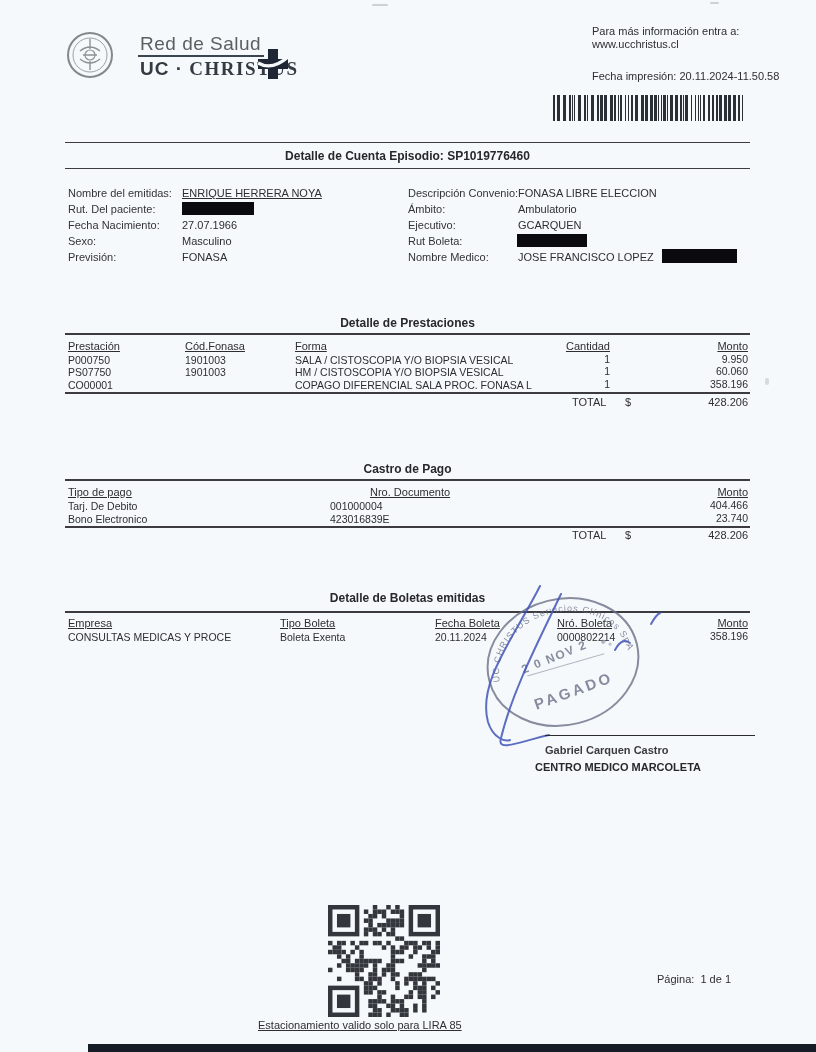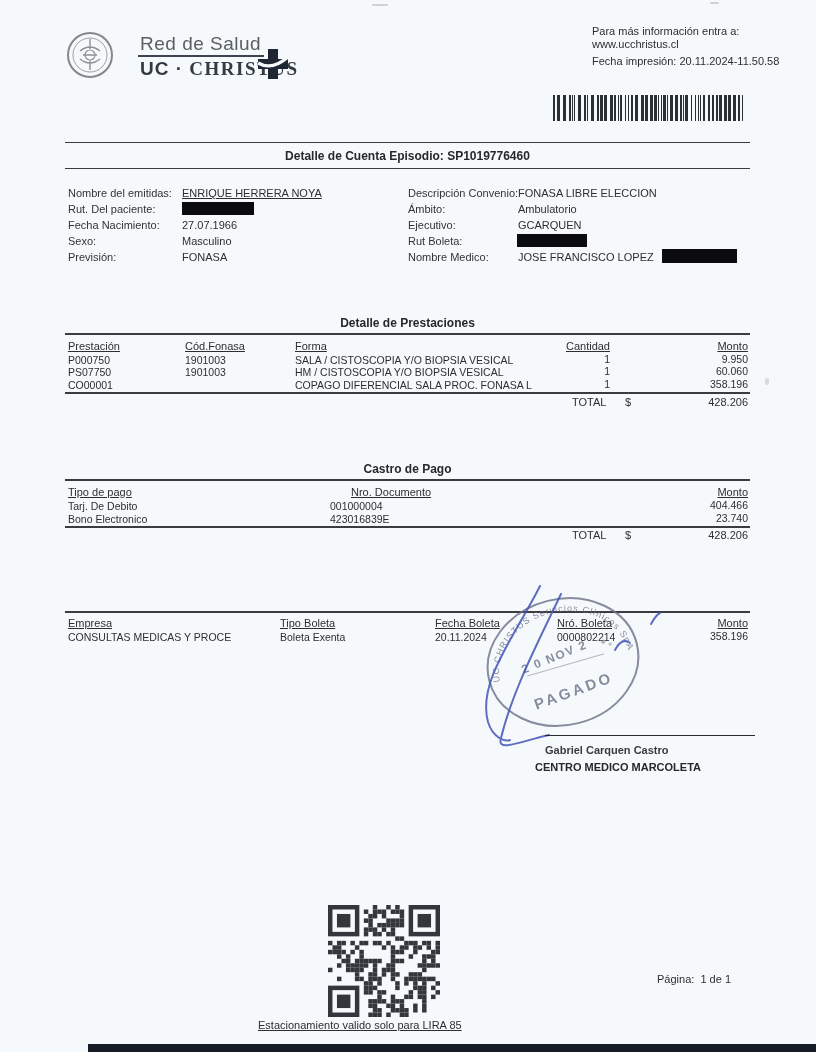"Fecha impresión: 20.11.2024-11.50.58" div.txt { top: 55px -> 70px }
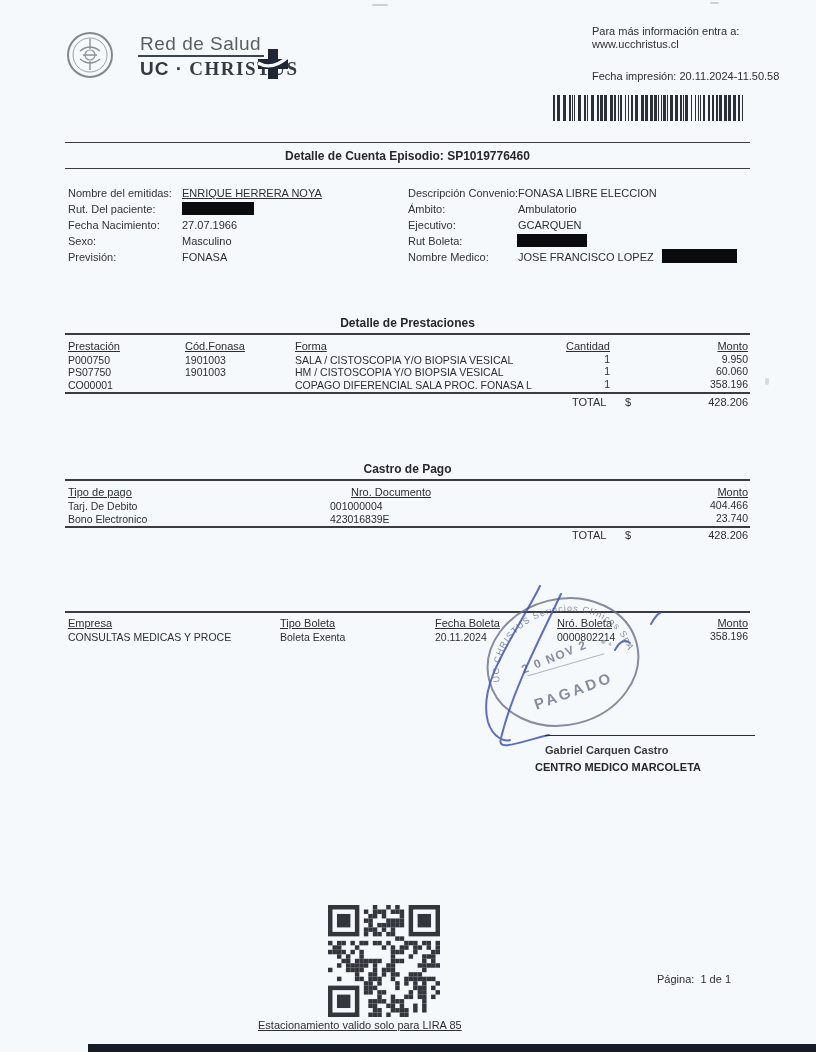"Nro. Documento" div.txt { left: 311px -> 330px }
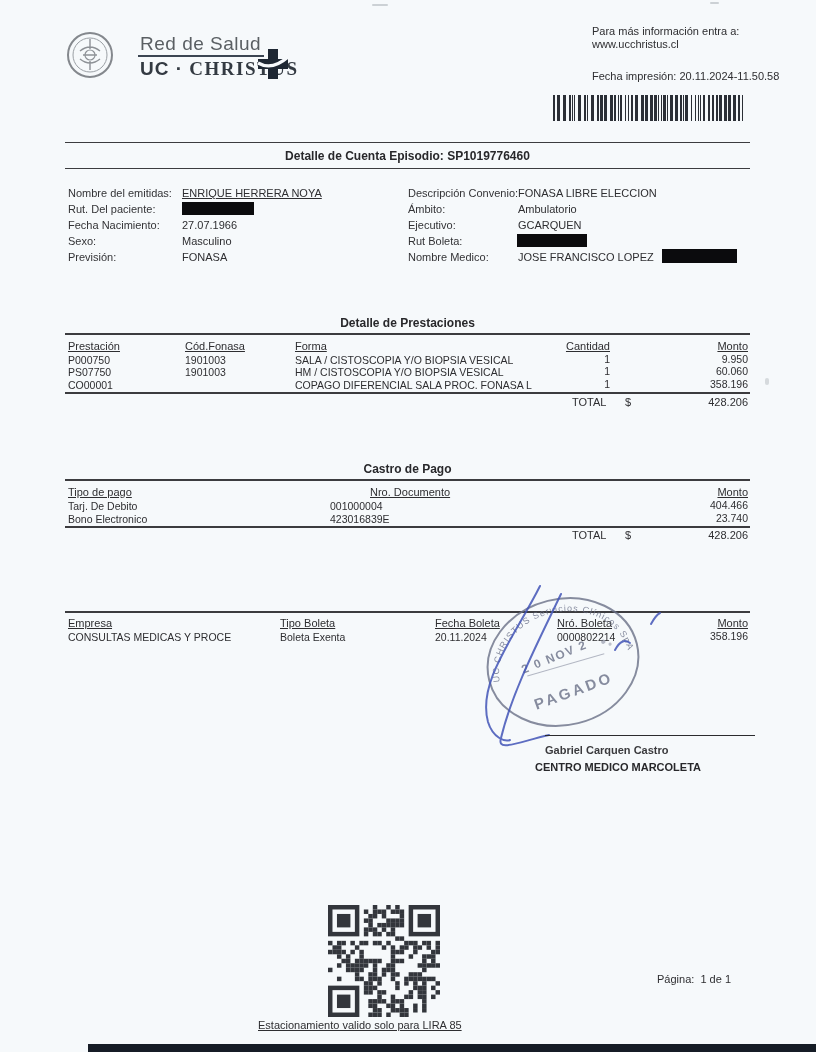"Detalle de Boletas emitidas" div.section-title { html: none -> <div>Detalle de Boletas emitidas</div> }
